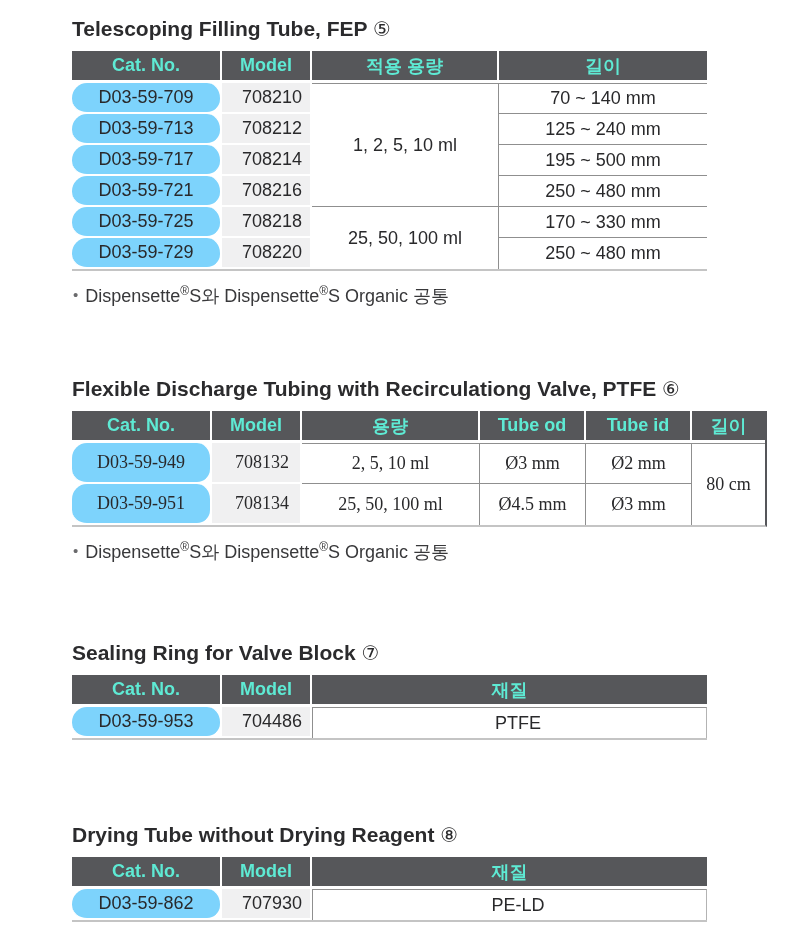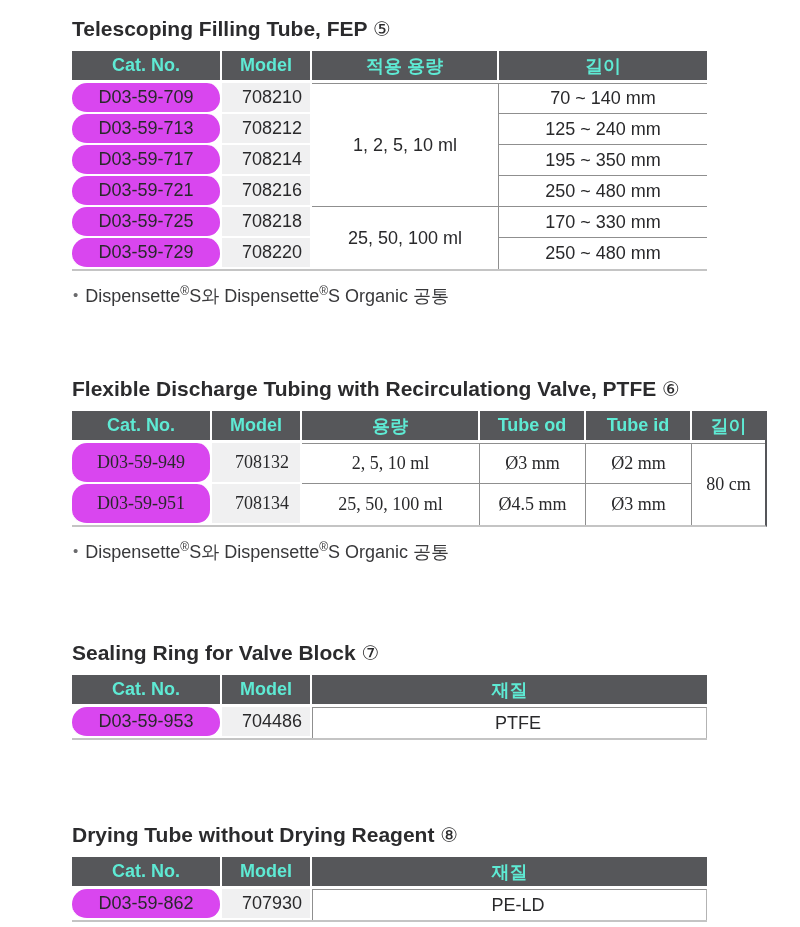"D03-59-709" td.cat { background: #d946ef -> #7dd3fc }
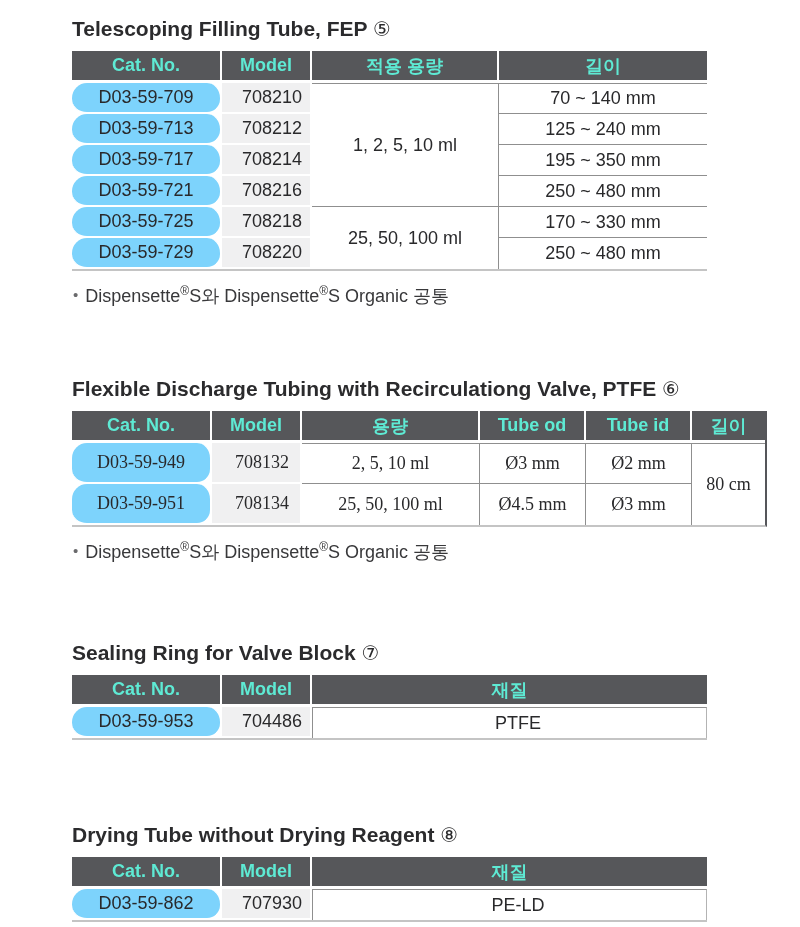"195 ~ 350 mm" td.wcell { text: 350 -> 500 }
